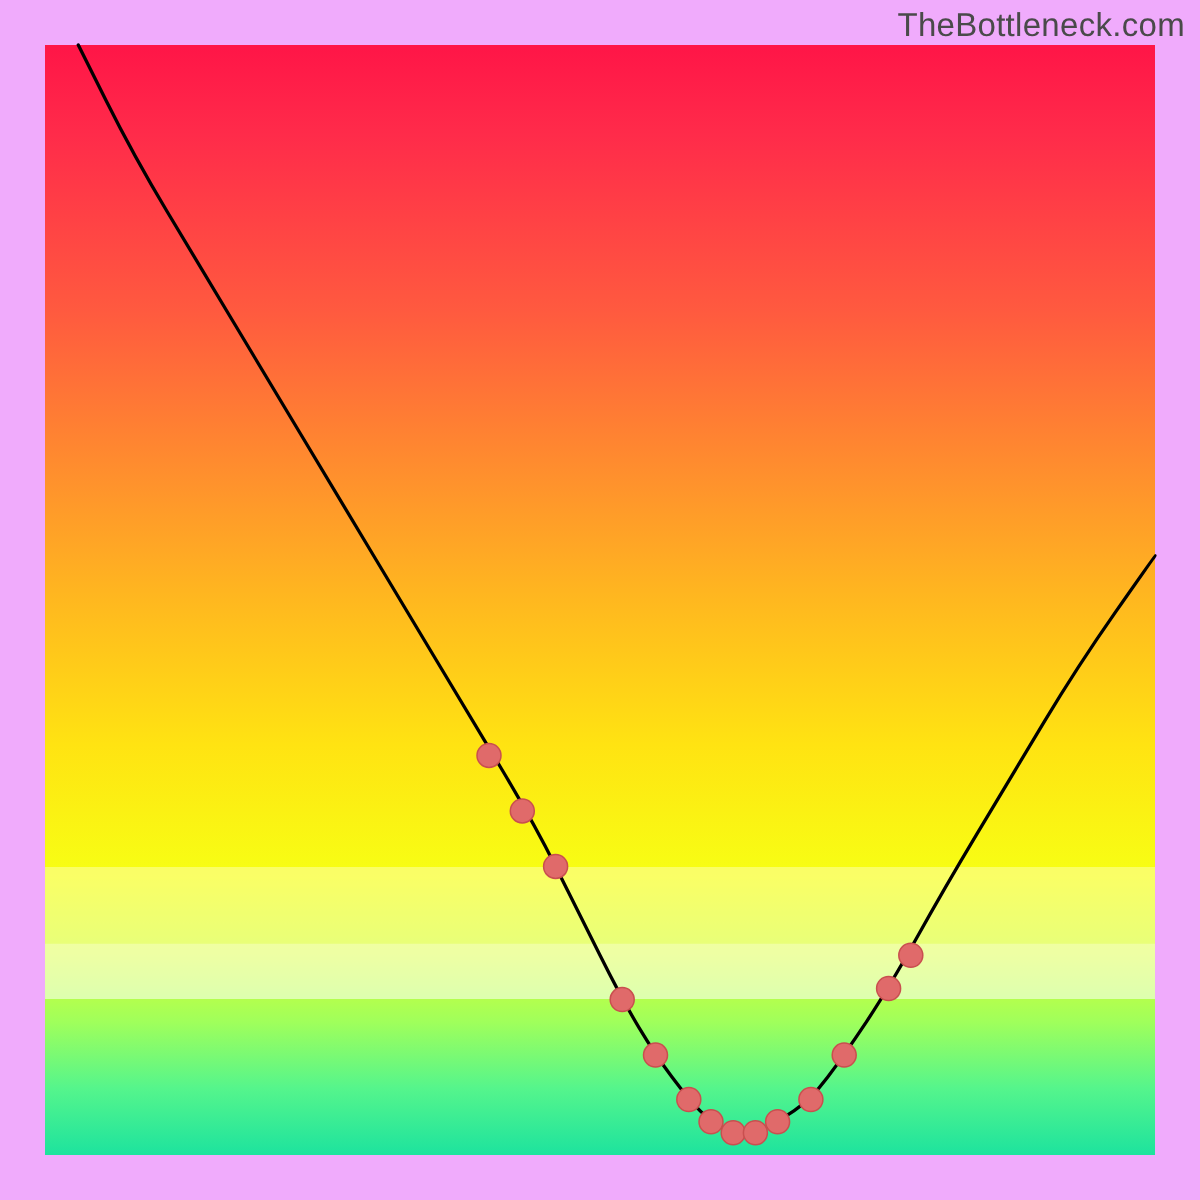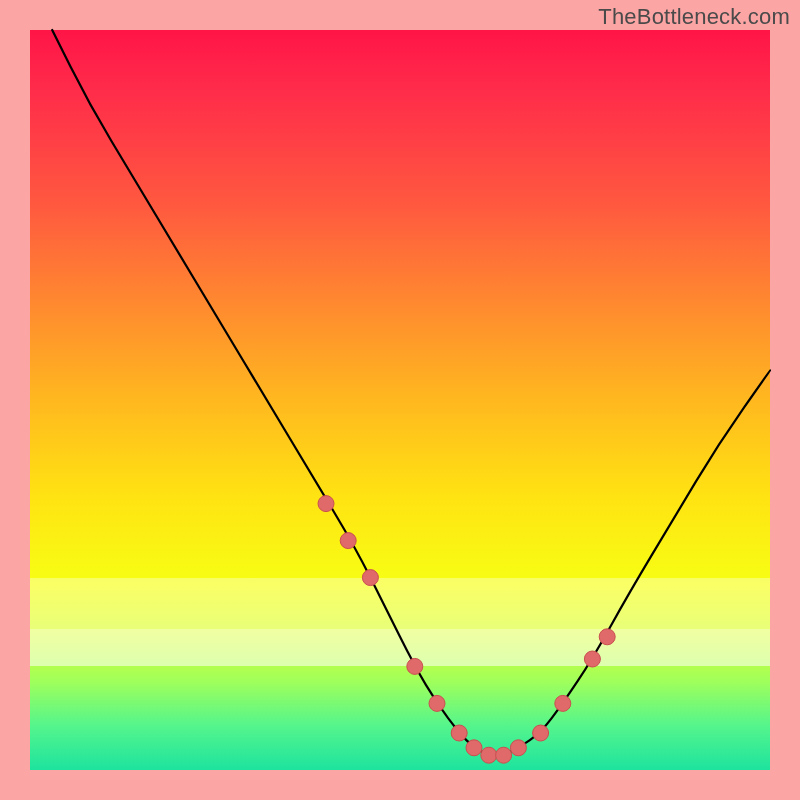"TheBottleneck.com" .stage { background: #fca5a5 -> #f0abfc }
